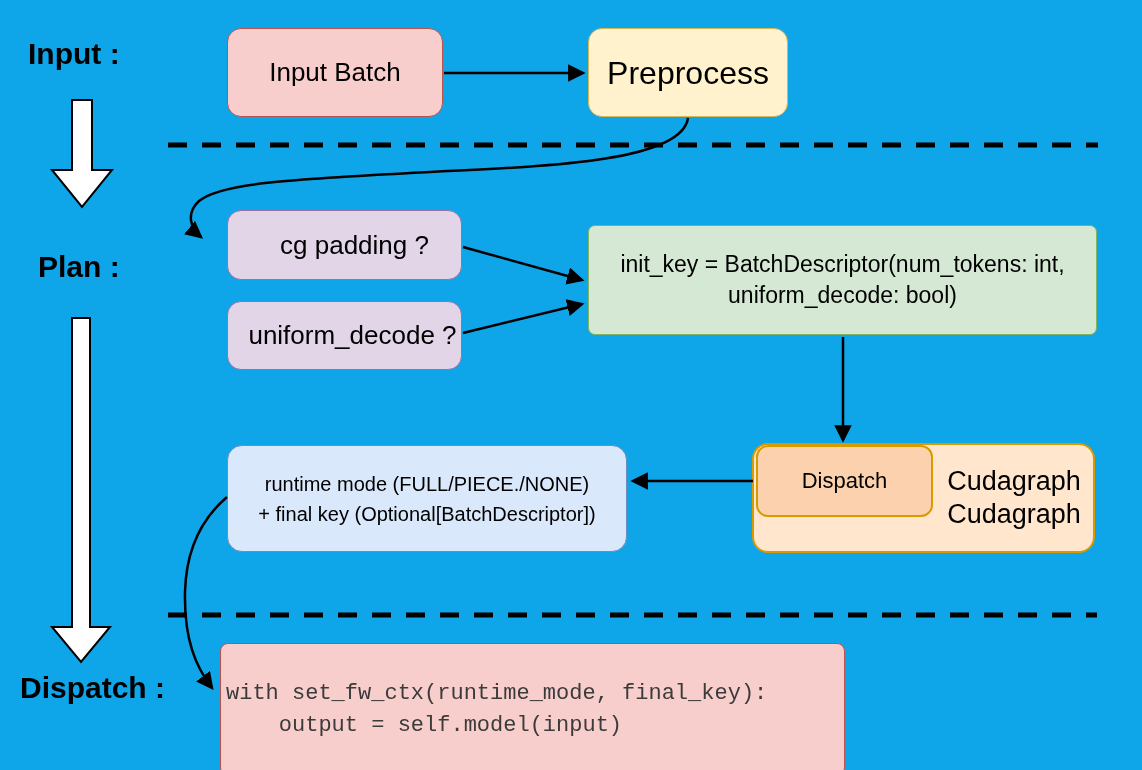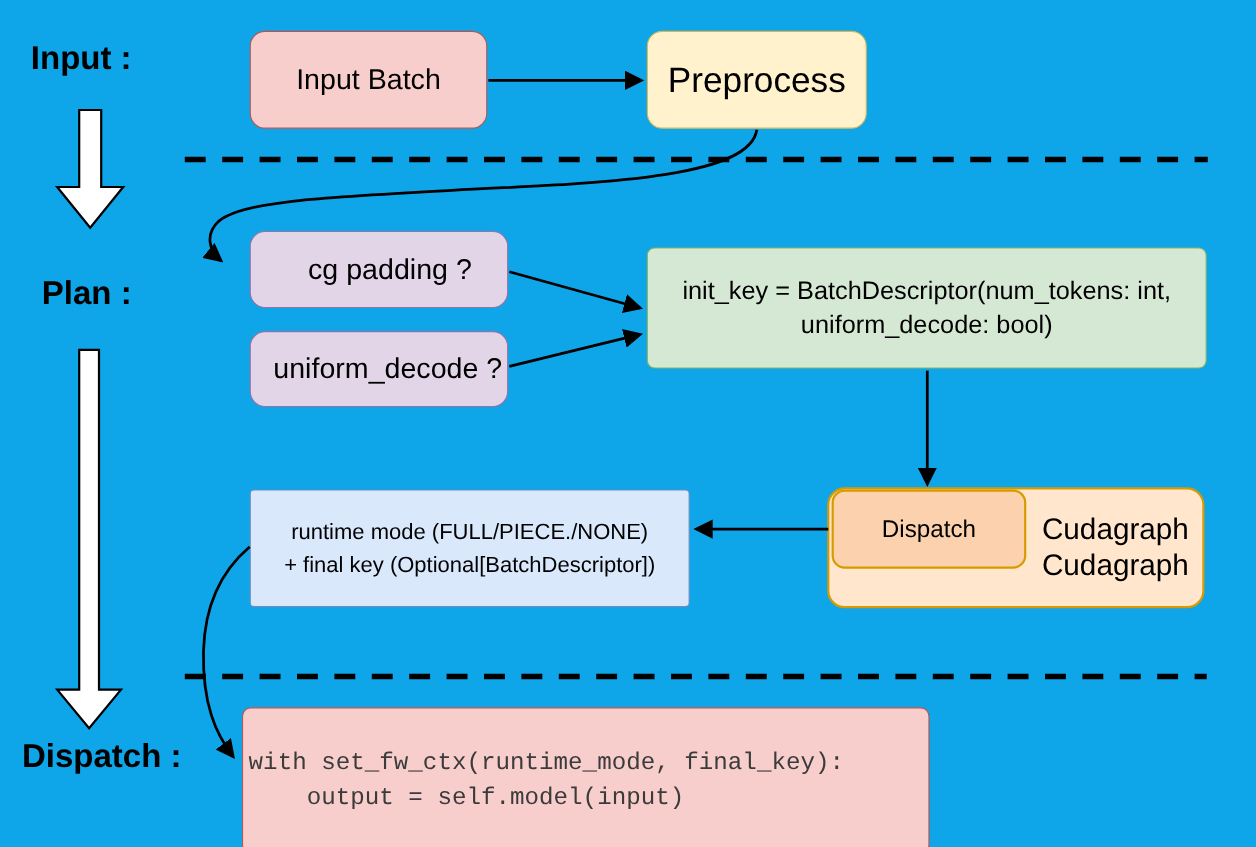"runtime mode (FULL/PIECE./NONE)" #n-runtime { border-radius: 4px -> 15px }
